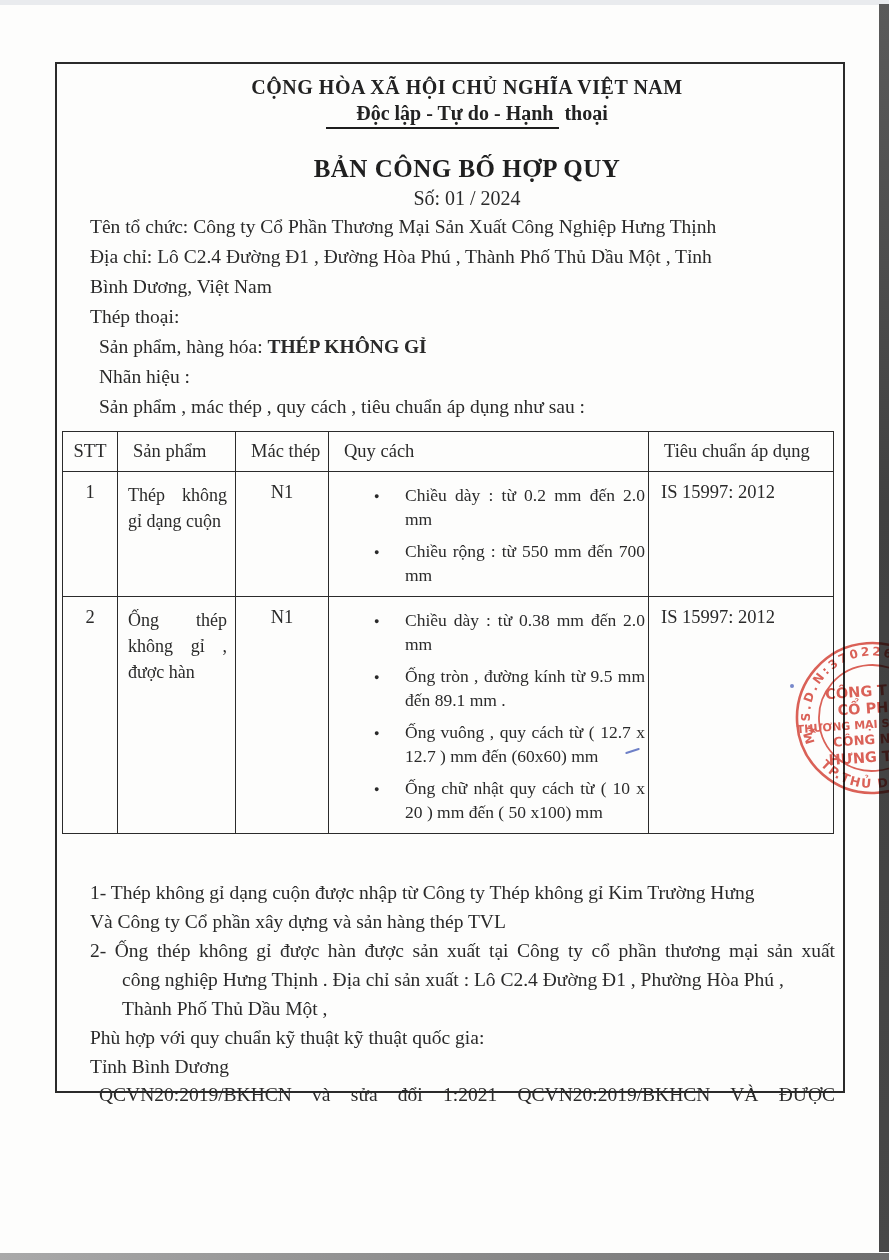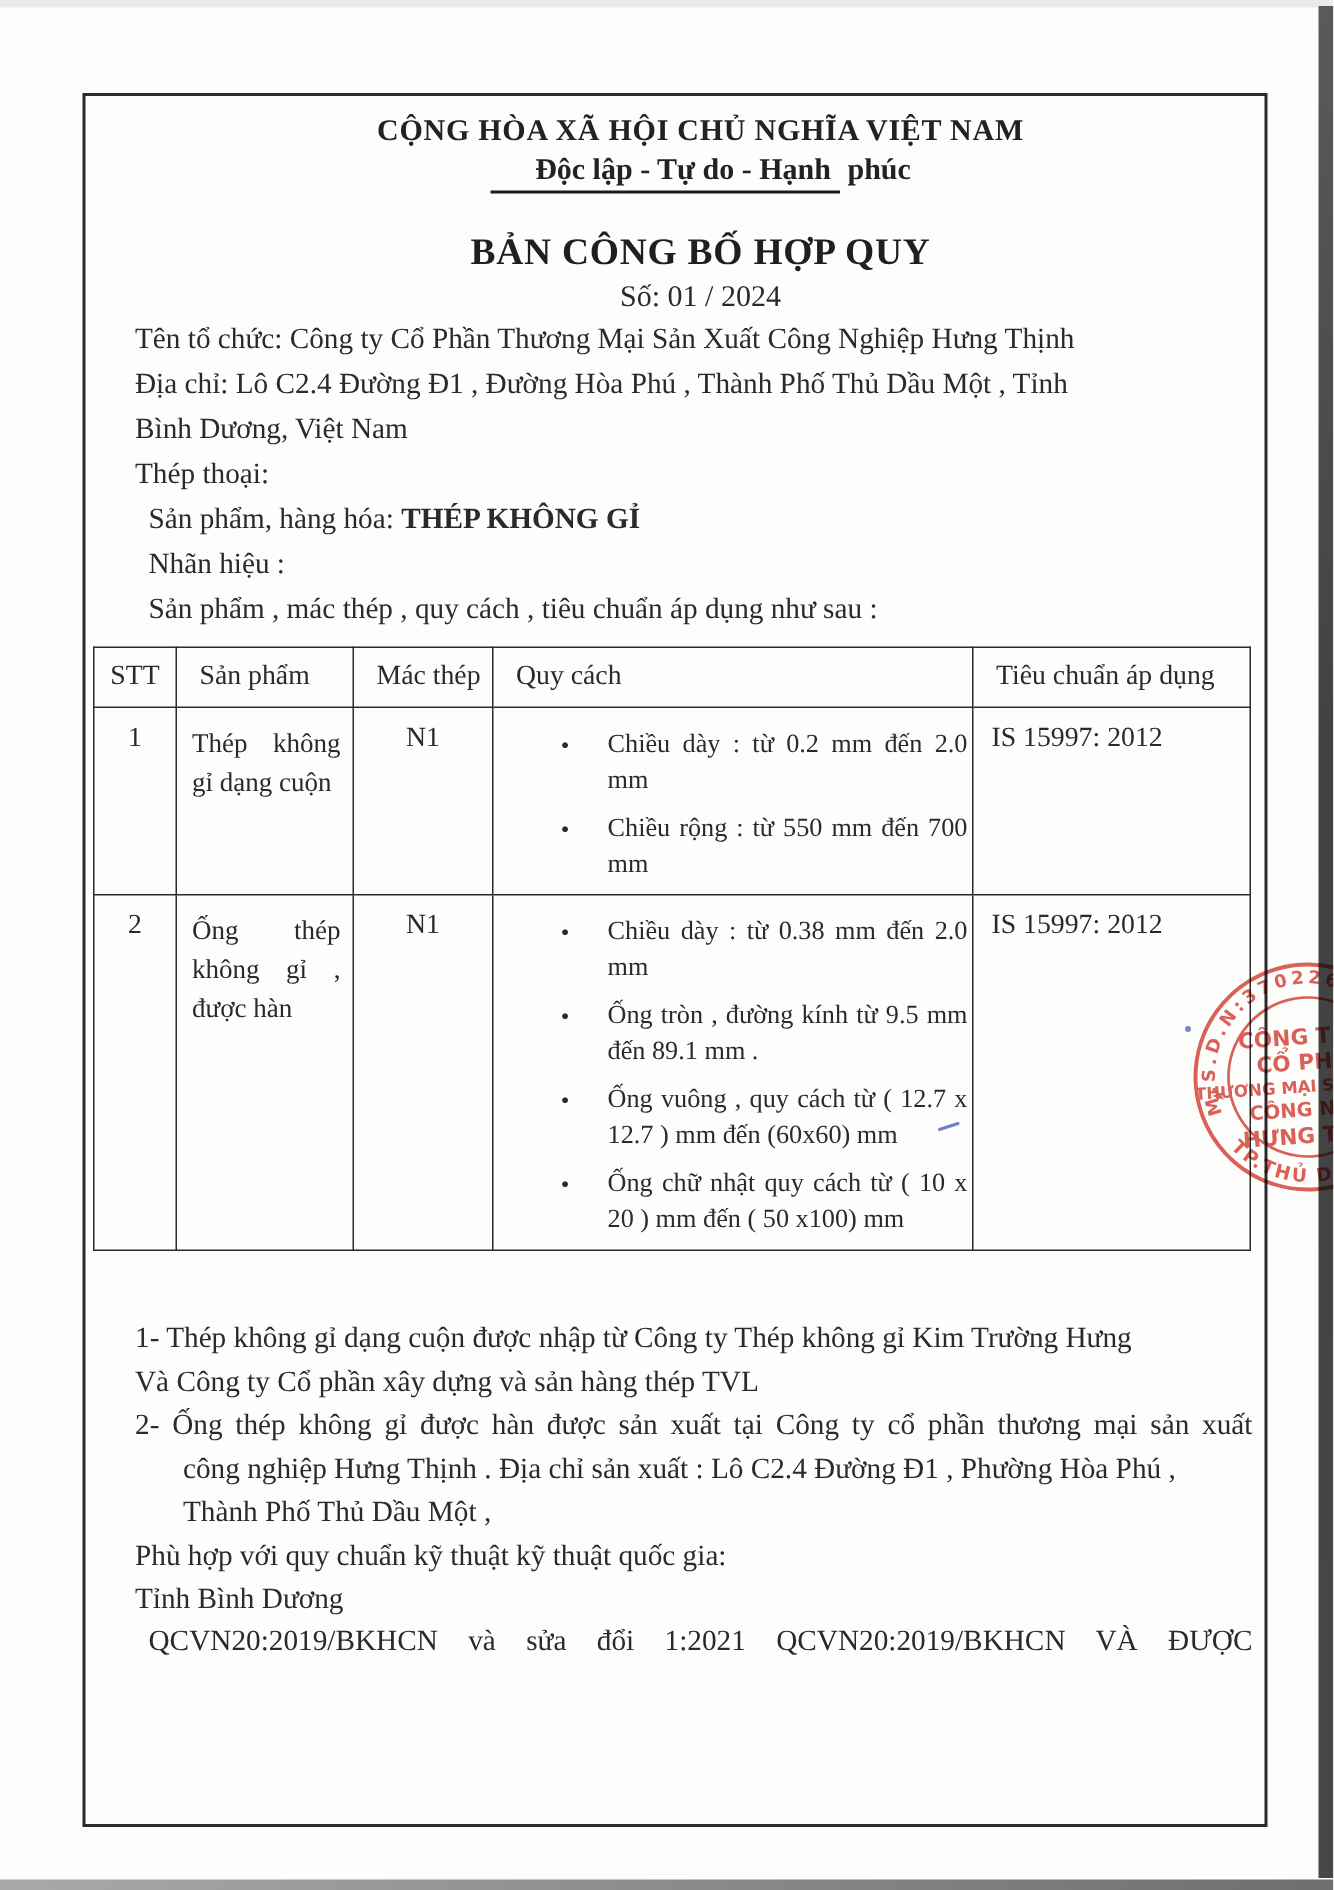"CỘNG HÒA XÃ HỘI CHỦ" .frame { height: 1156px -> 1031px }
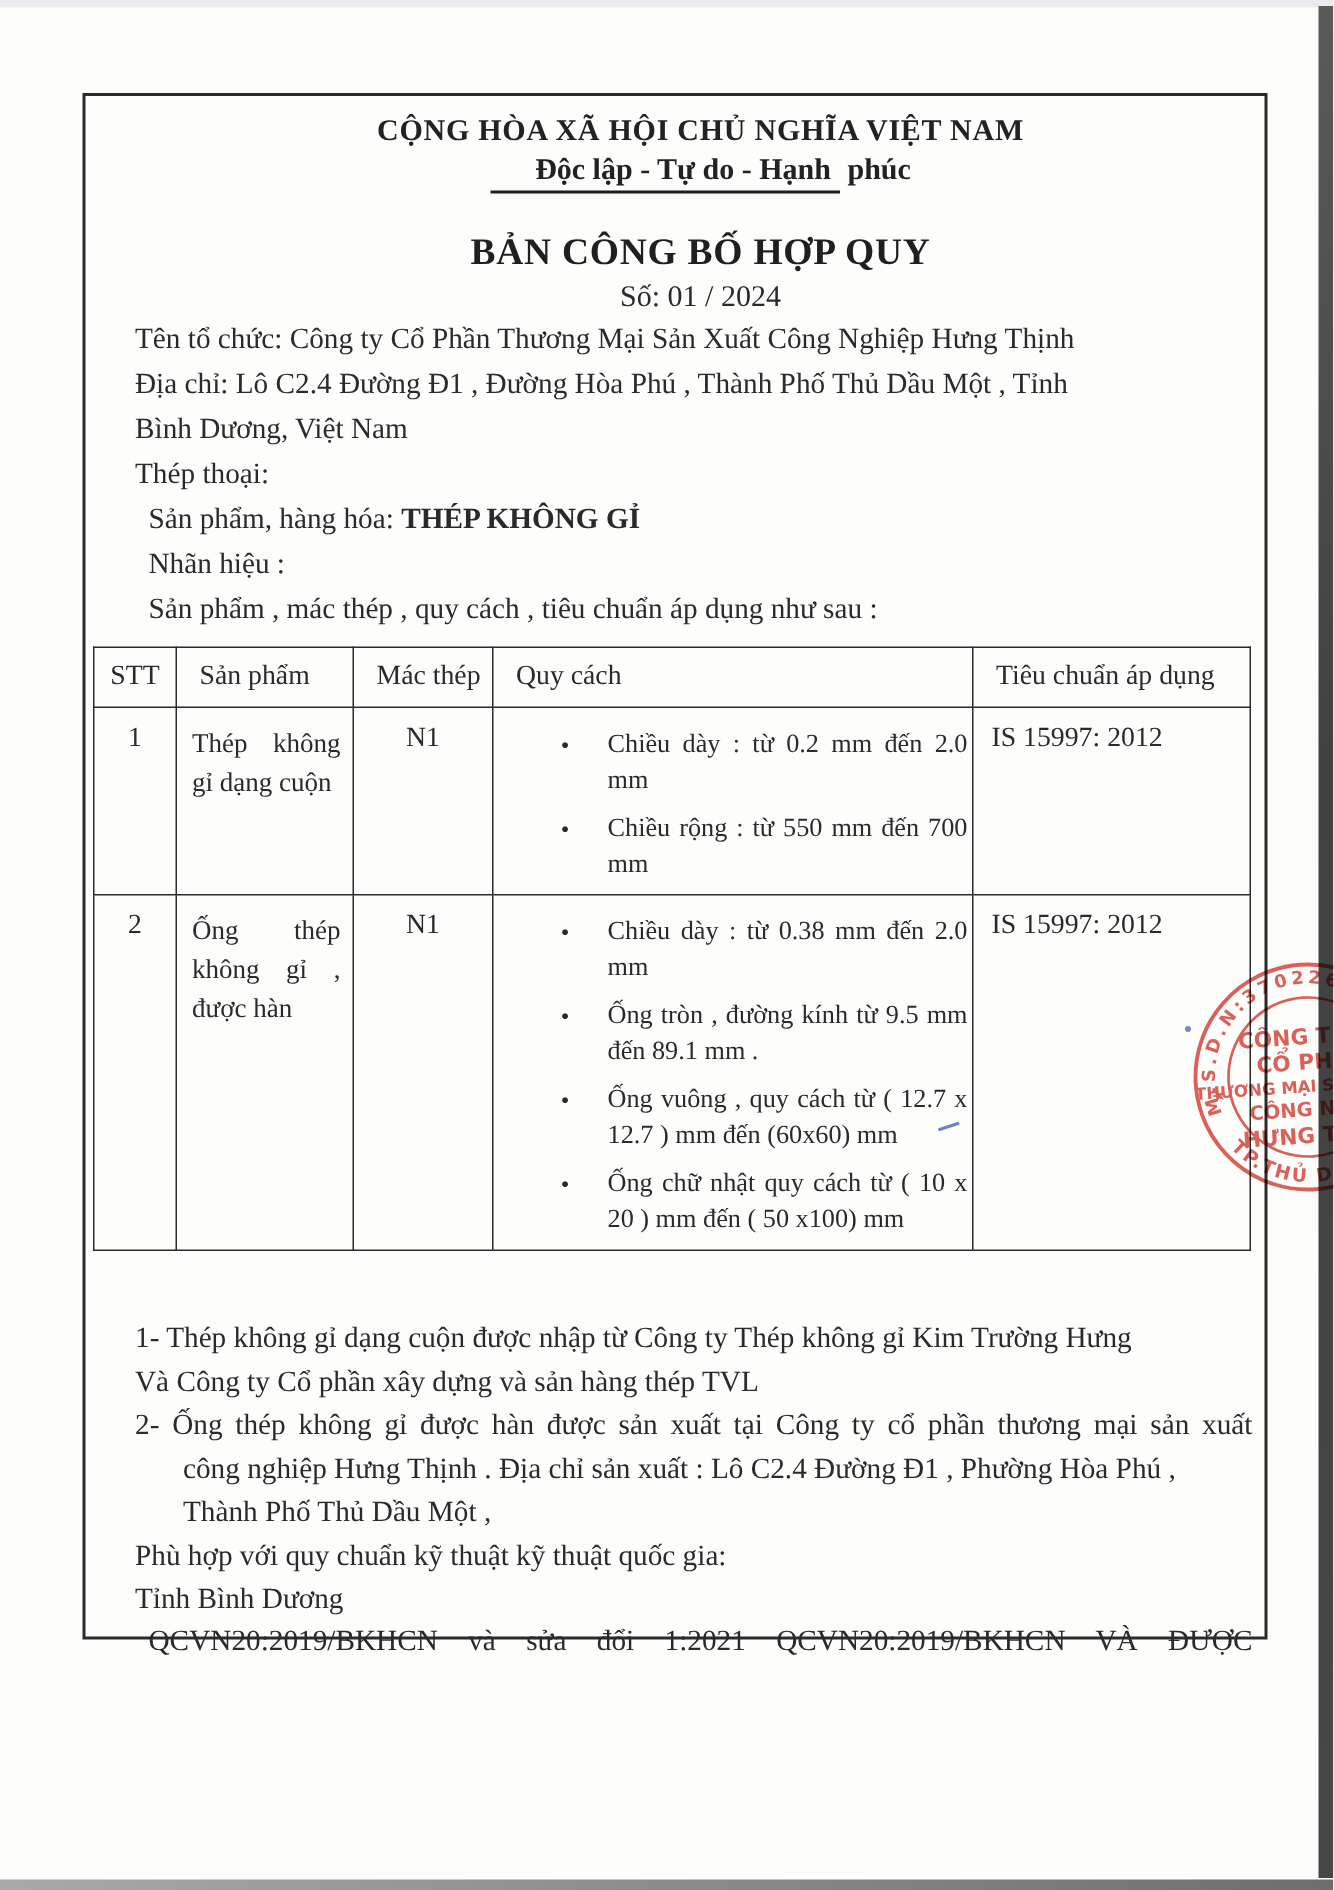"phúc" span { text: phúc -> thoại }
